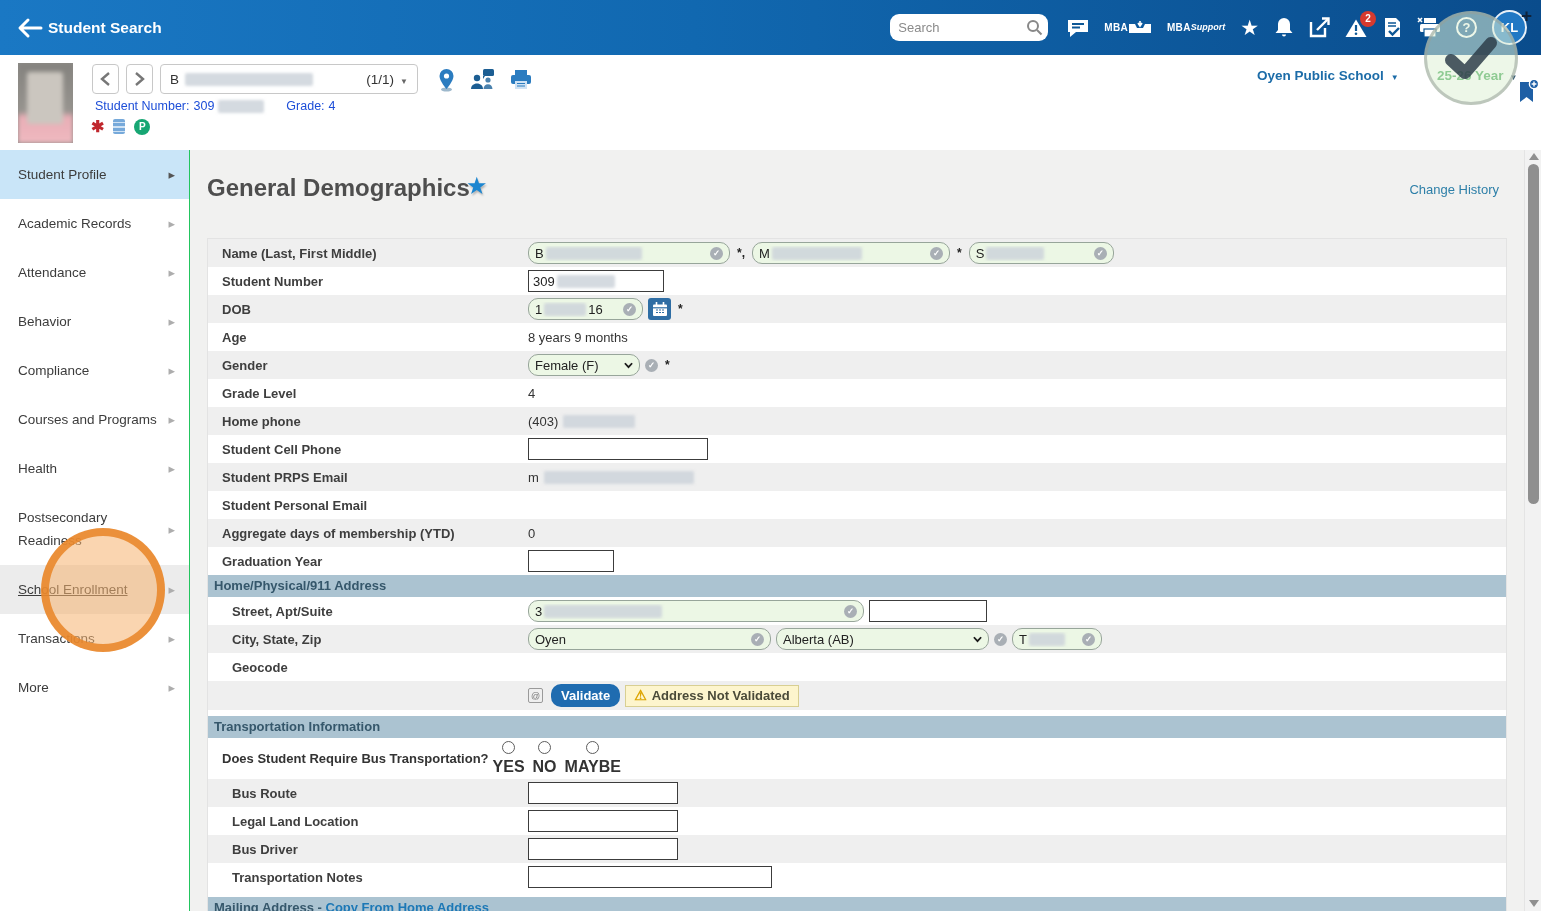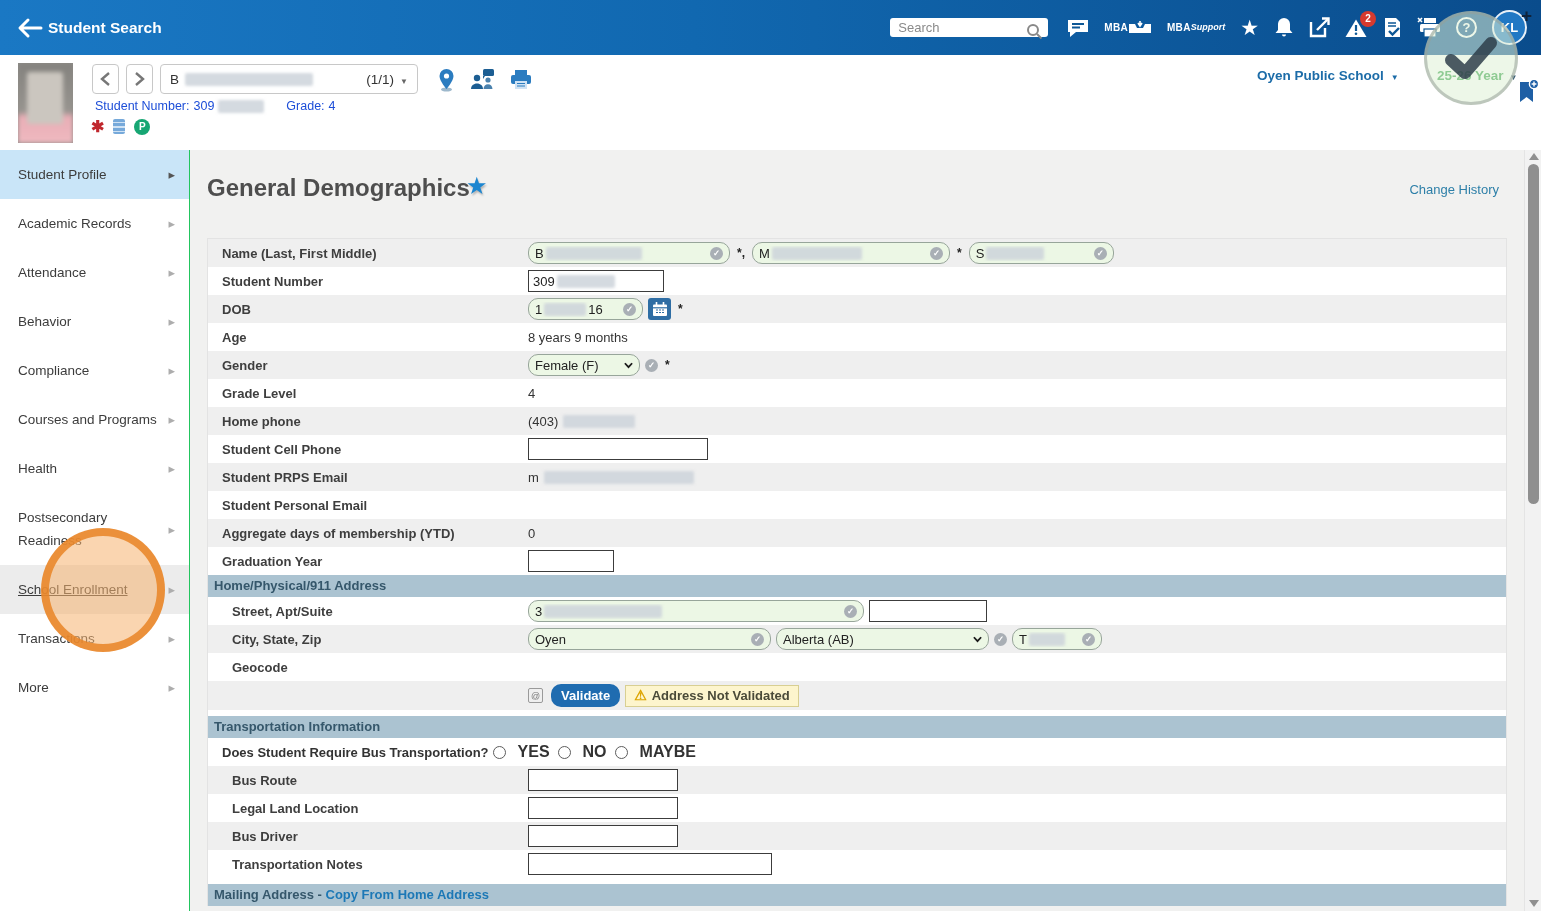"Search" .searchbox input { border-radius: 3px -> 9px; height: 19px -> 27px }
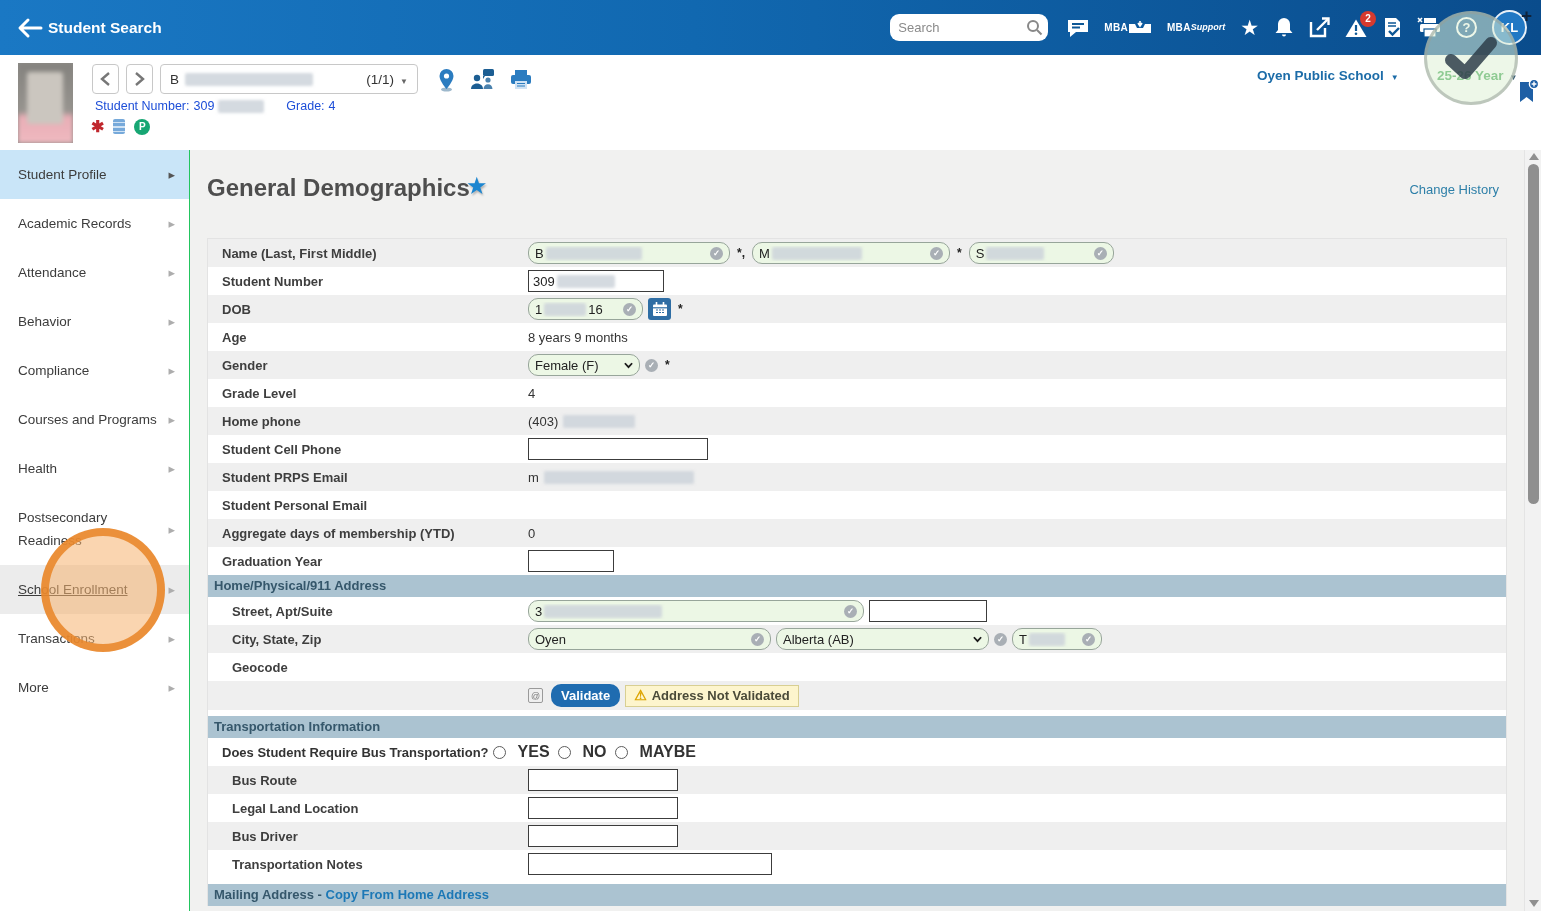"YES" .ropt { flex-direction: none -> column; gap: 12px -> 4px }
